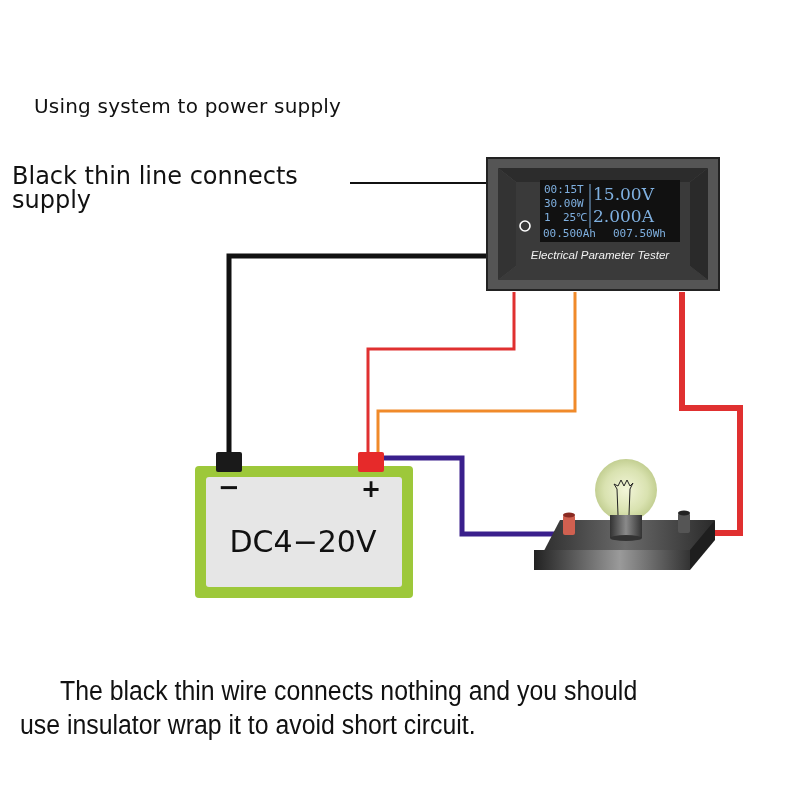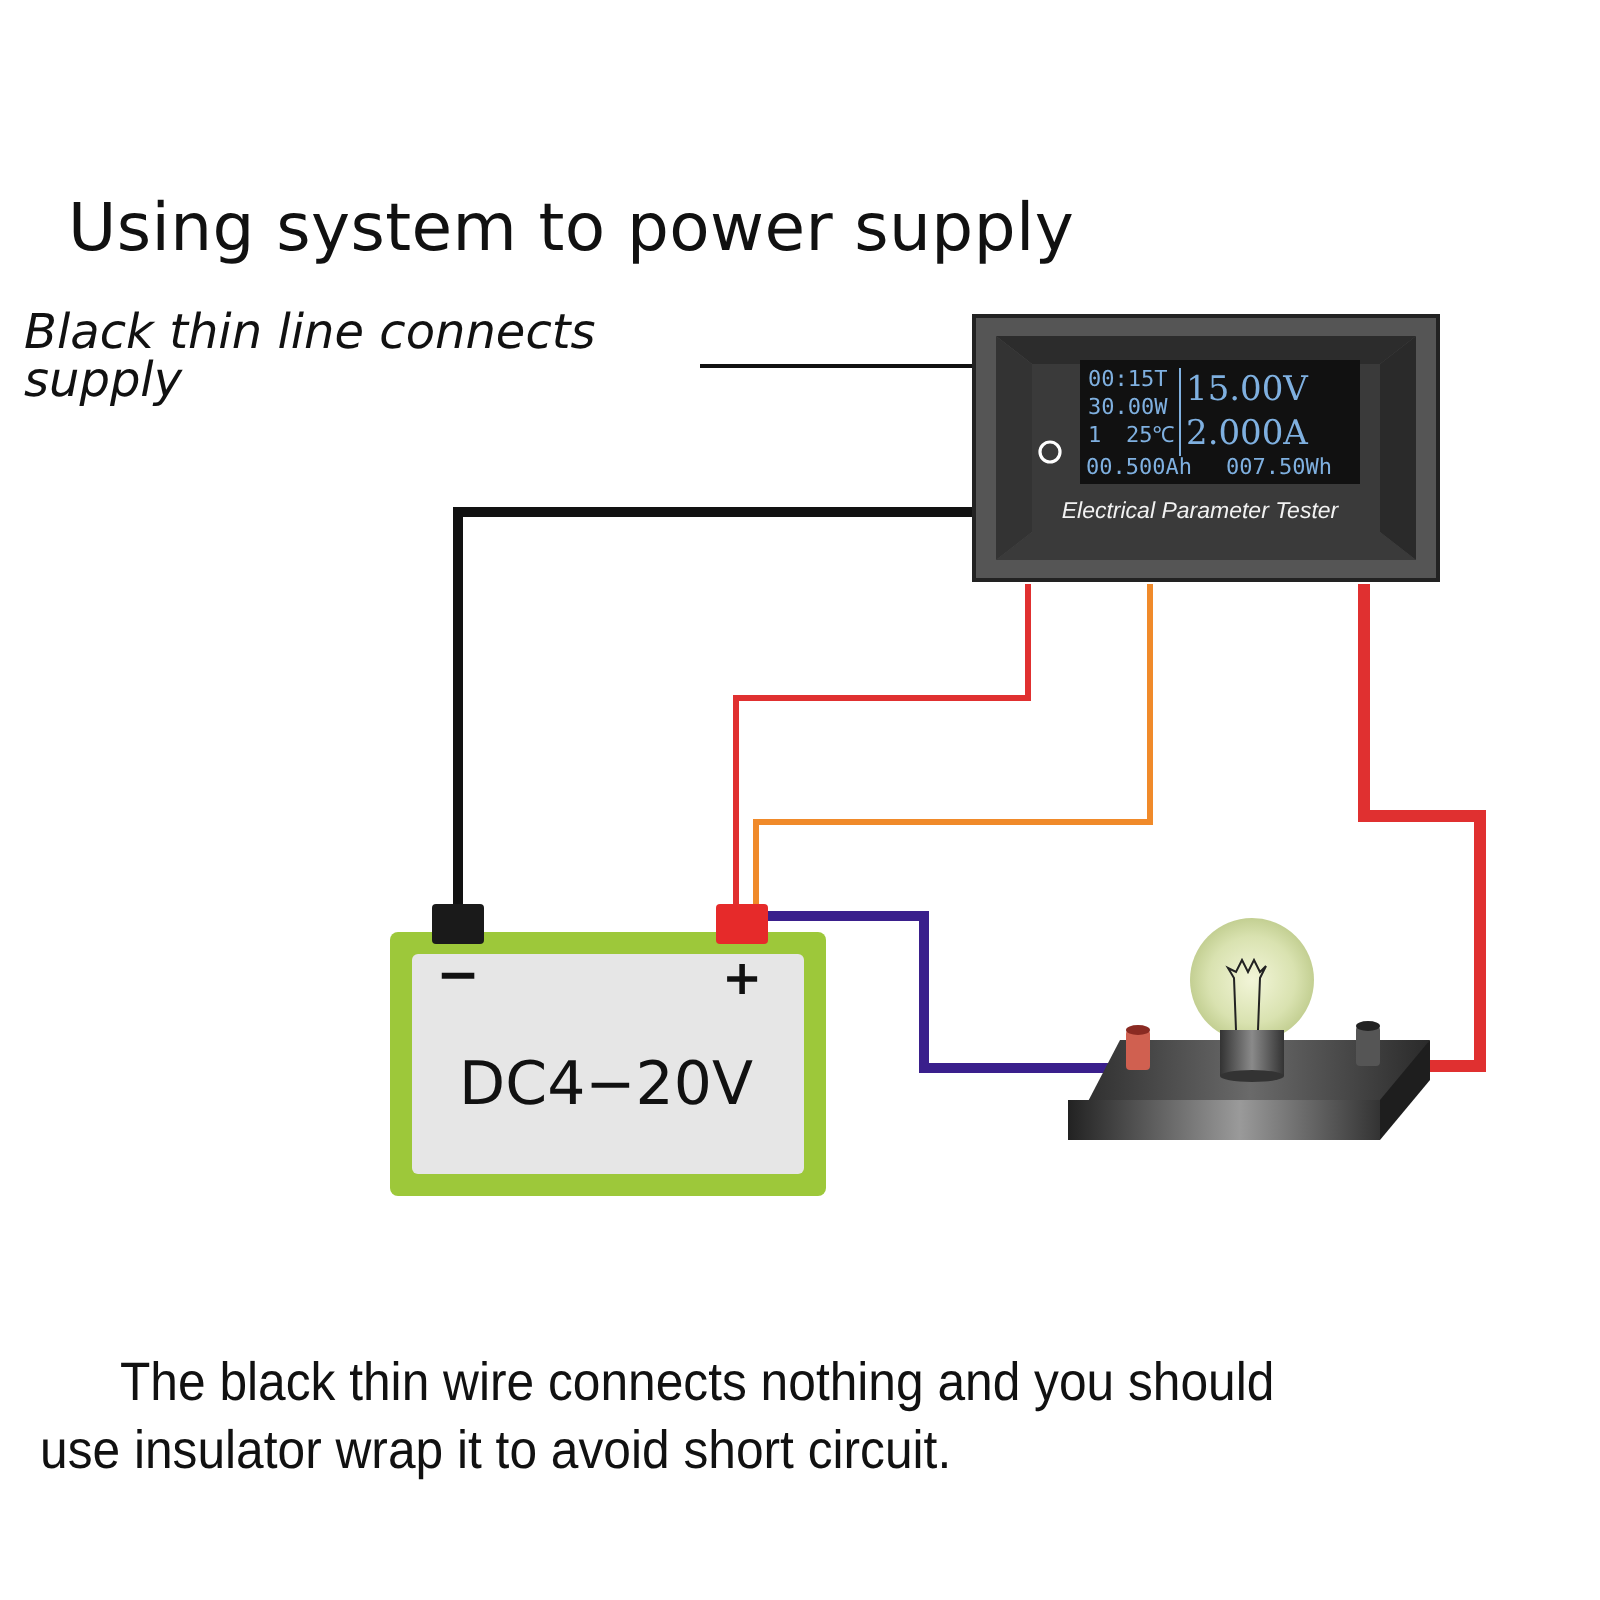"Using system to power supply" #title { font-size: 33px -> 20px }
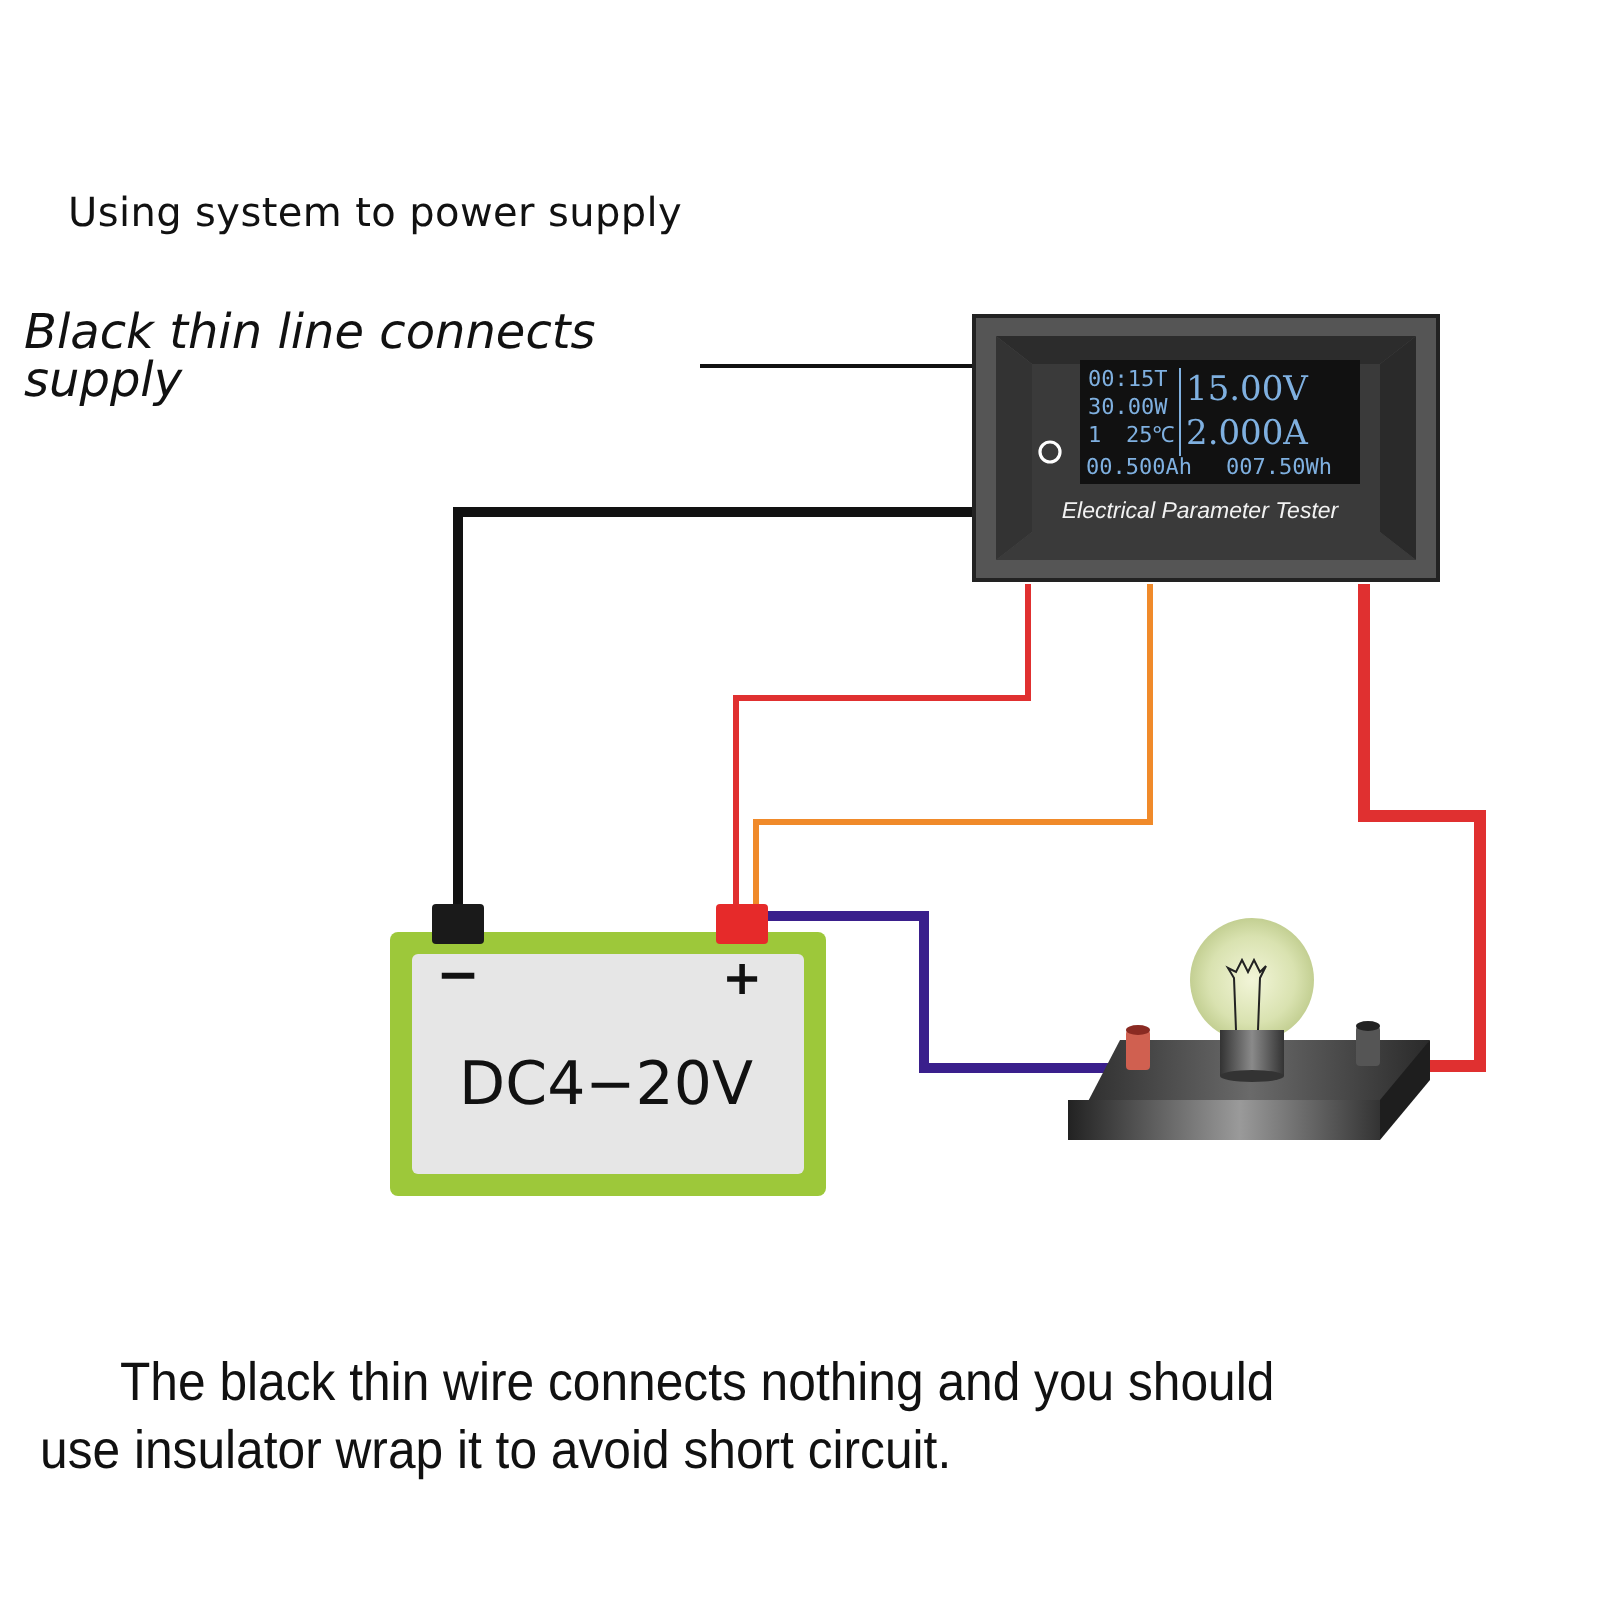"Black thin line connects" #note1 { font-style: italic -> none; top: 154px -> 164px }
